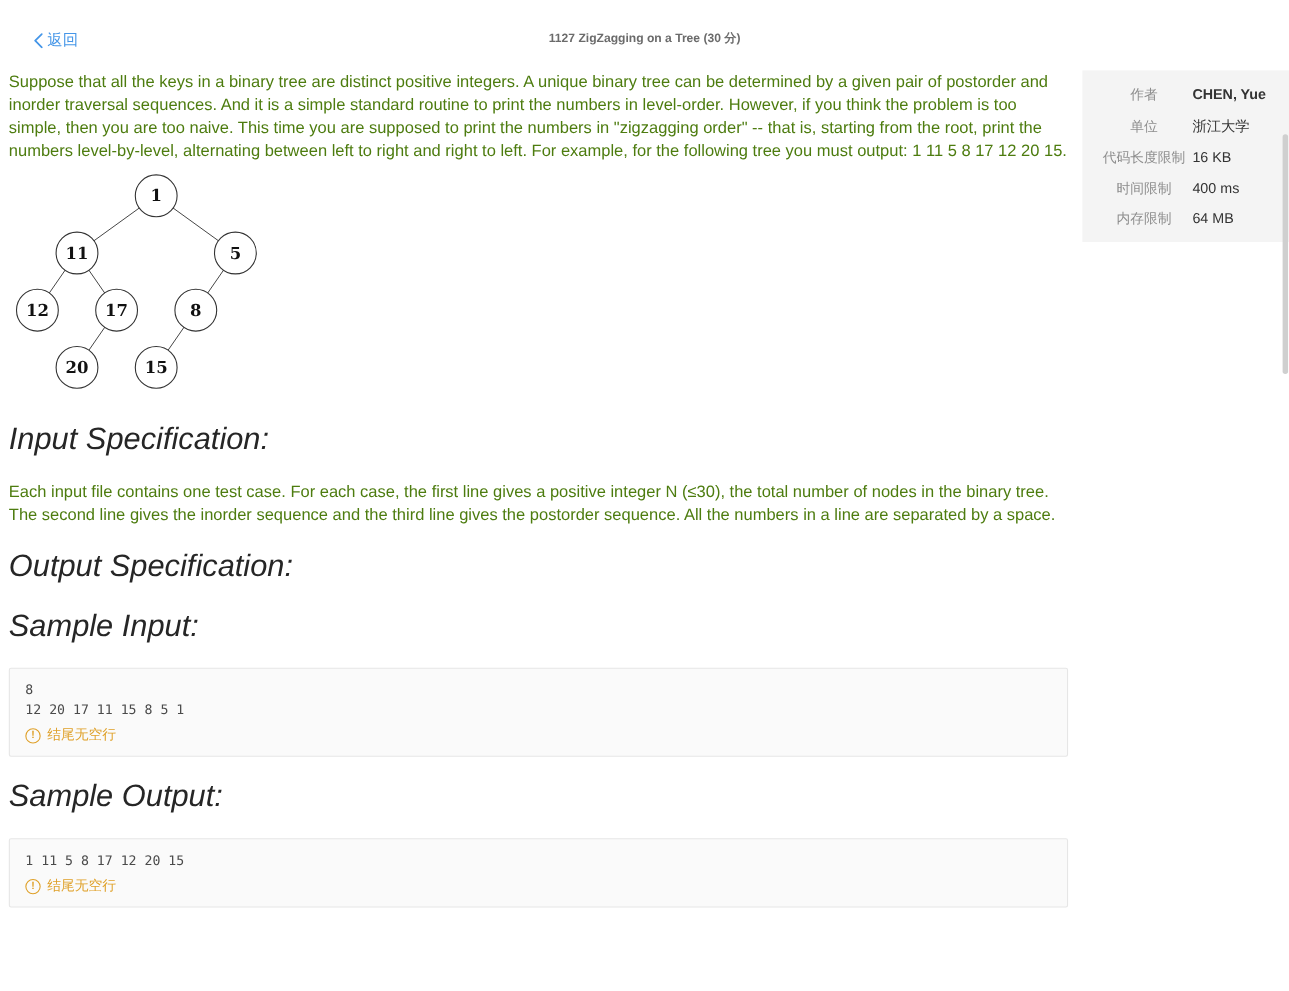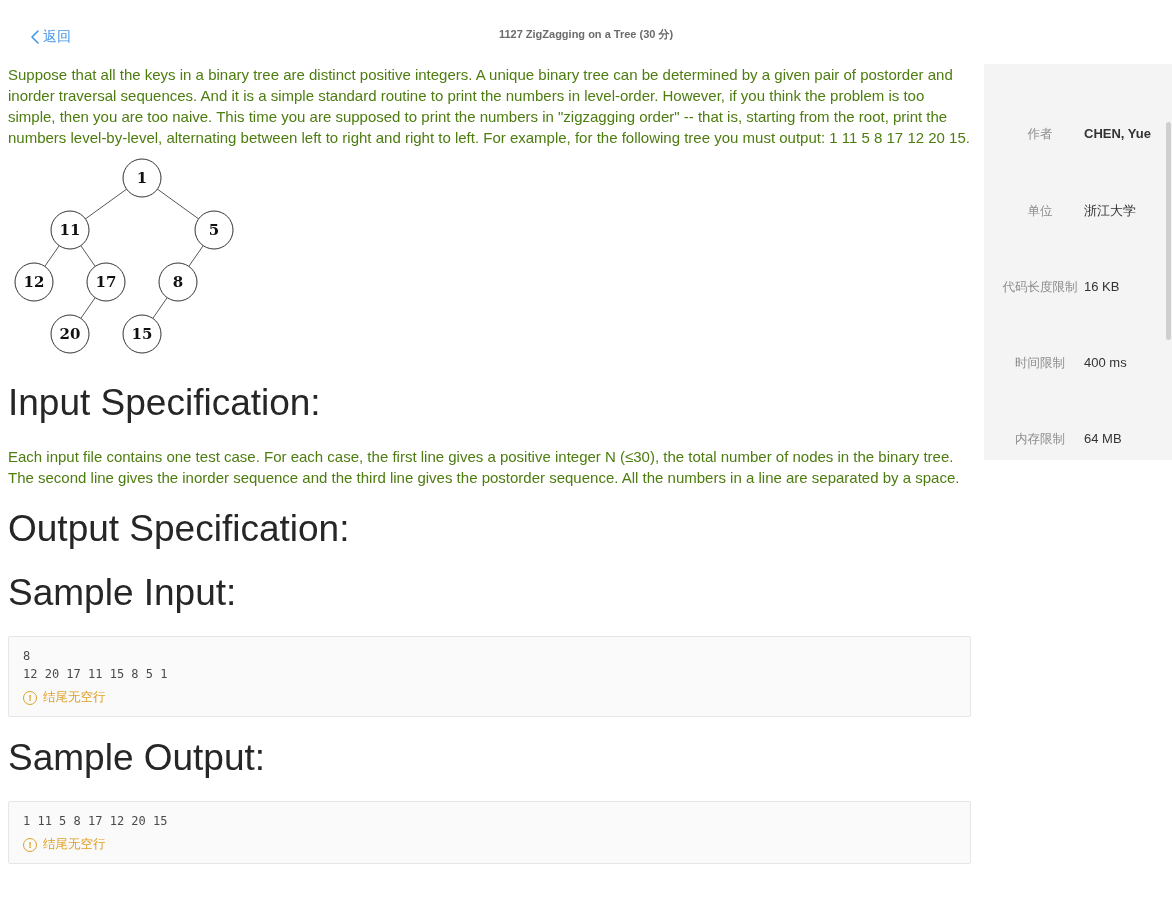"CHEN, Yue" .meta-value { margin-top: 48px -> none }
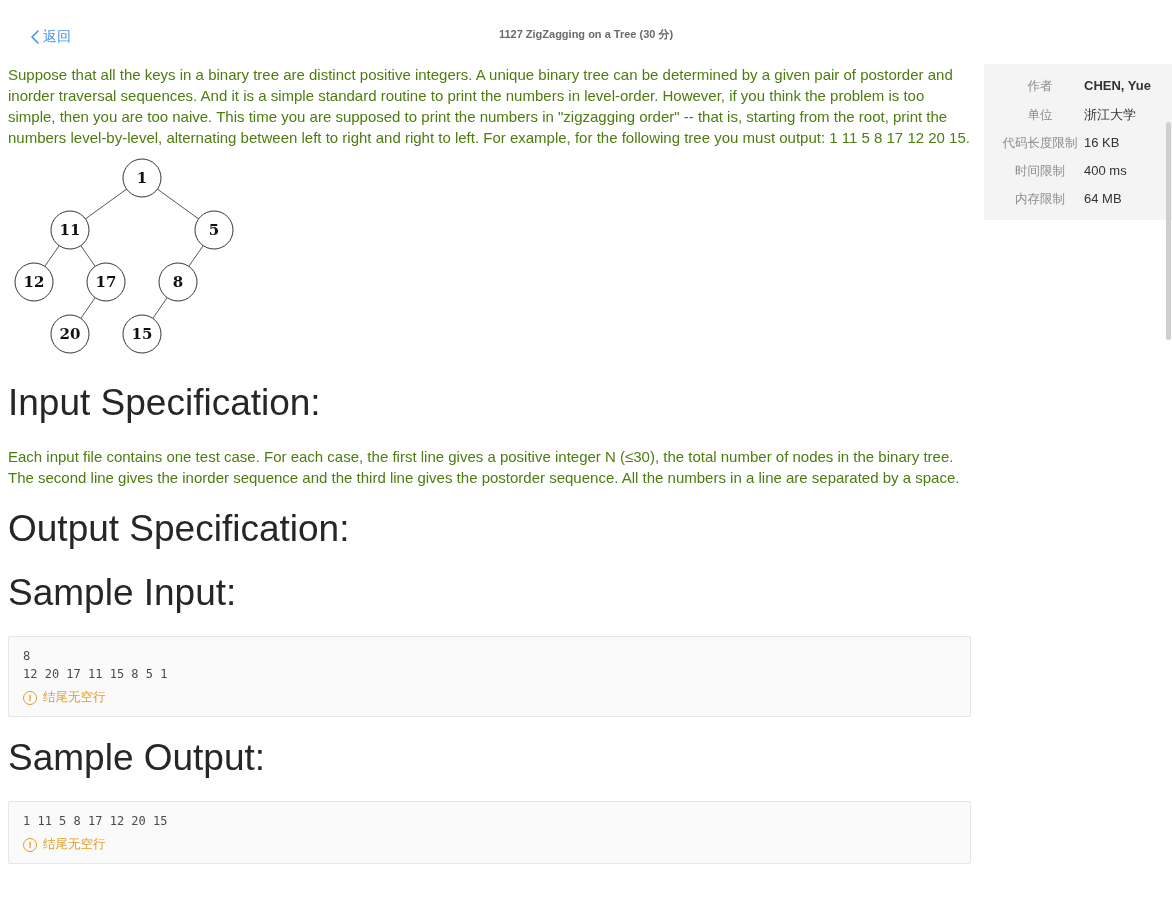"Input Specification:" h2.section-heading { font-size: 37px -> 28px; font-style: none -> italic }
